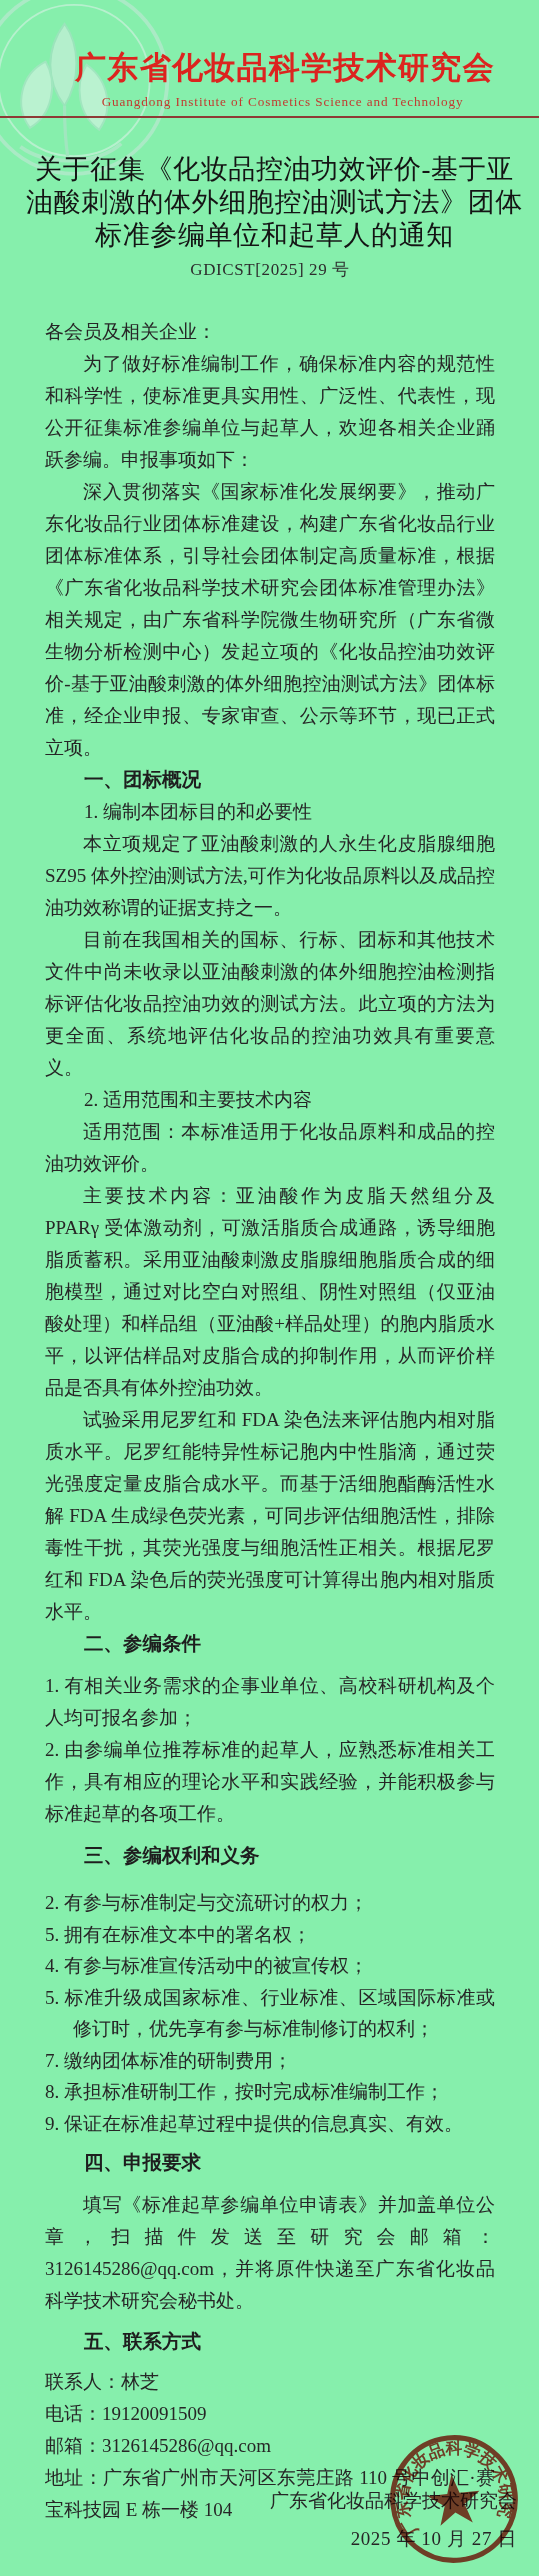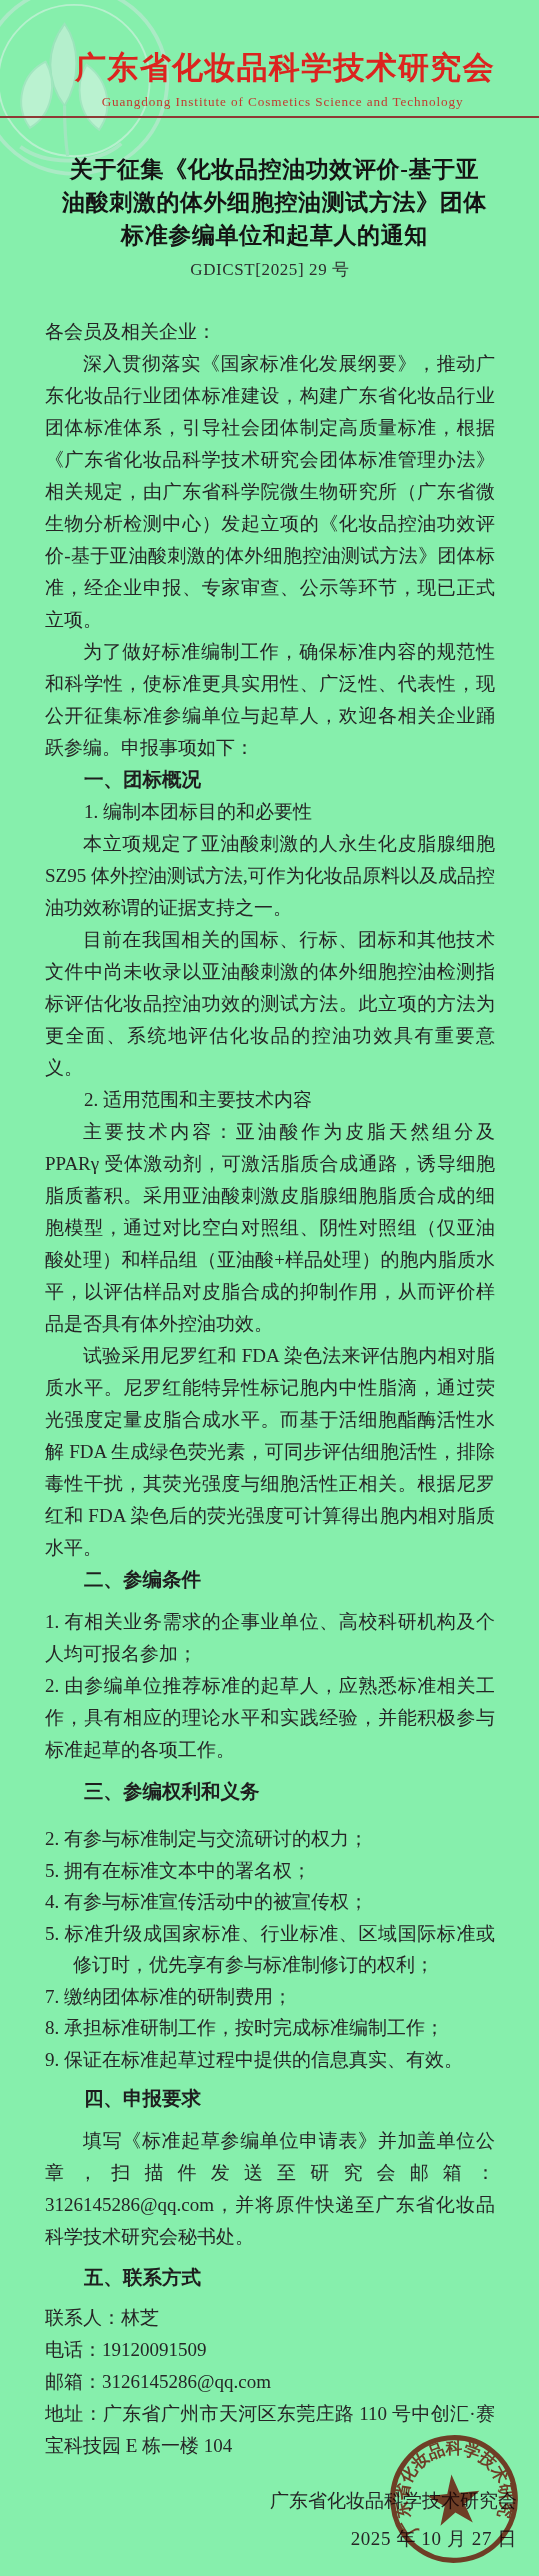"关于征集《化妆品控油功效评价-基于亚" .title { font-size: 23px -> 27px; font-weight: bold -> normal }
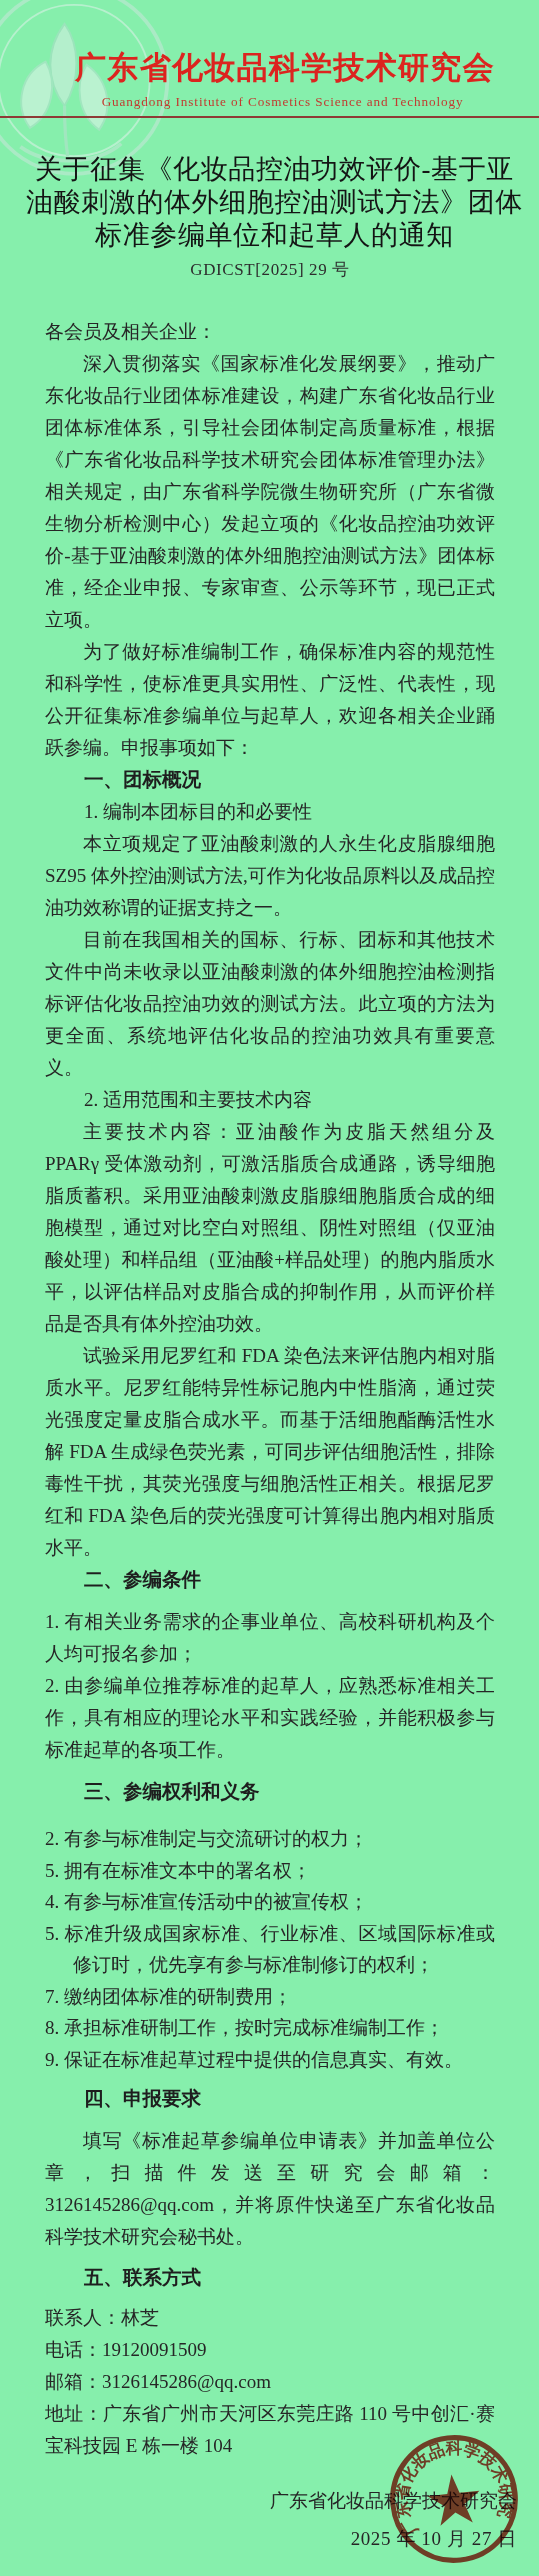"深入贯彻落实《国家标准化发展纲要》，推动广东化妆品行业团体标准建设，构建广东省化" div.para { order: before "为了做好标准编制工作，确保标准内容的规范性和科学性，使标准更具实用性、广泛性、代" -> after "为了做好标准编制工作，确保标准内容的规范性和科学性，使标准更具实用性、广泛性、代" }
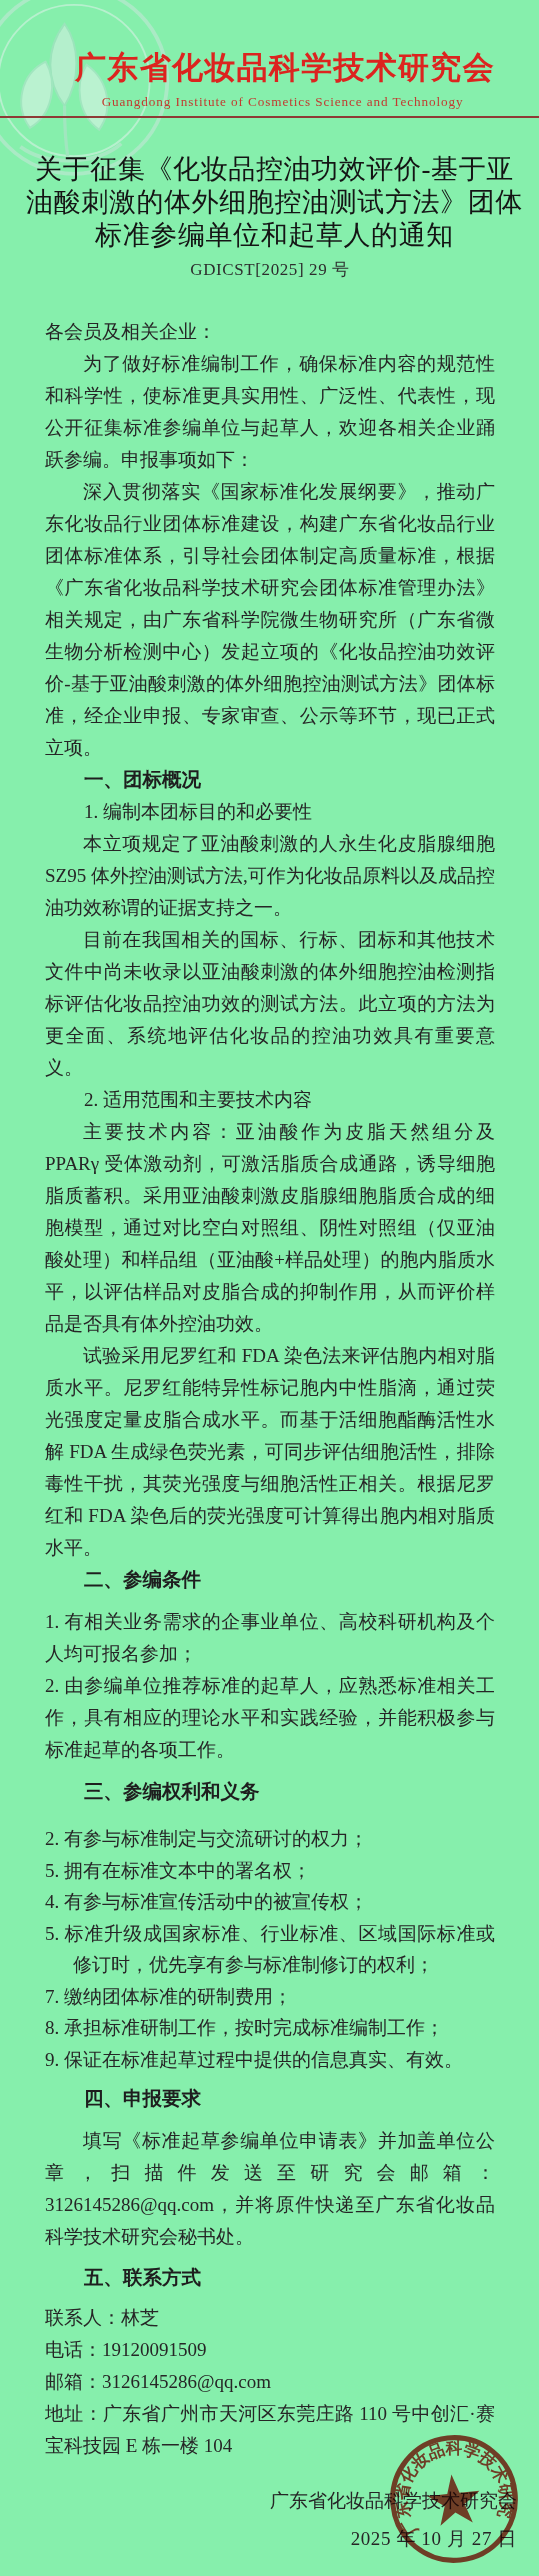"适用范围：本标准适用于化妆品原料和成品的控油功效评价。" div.para { html: none -> <div>适用范围：本标准适用于化妆品原料和成品的控油功效评价。</div> }
